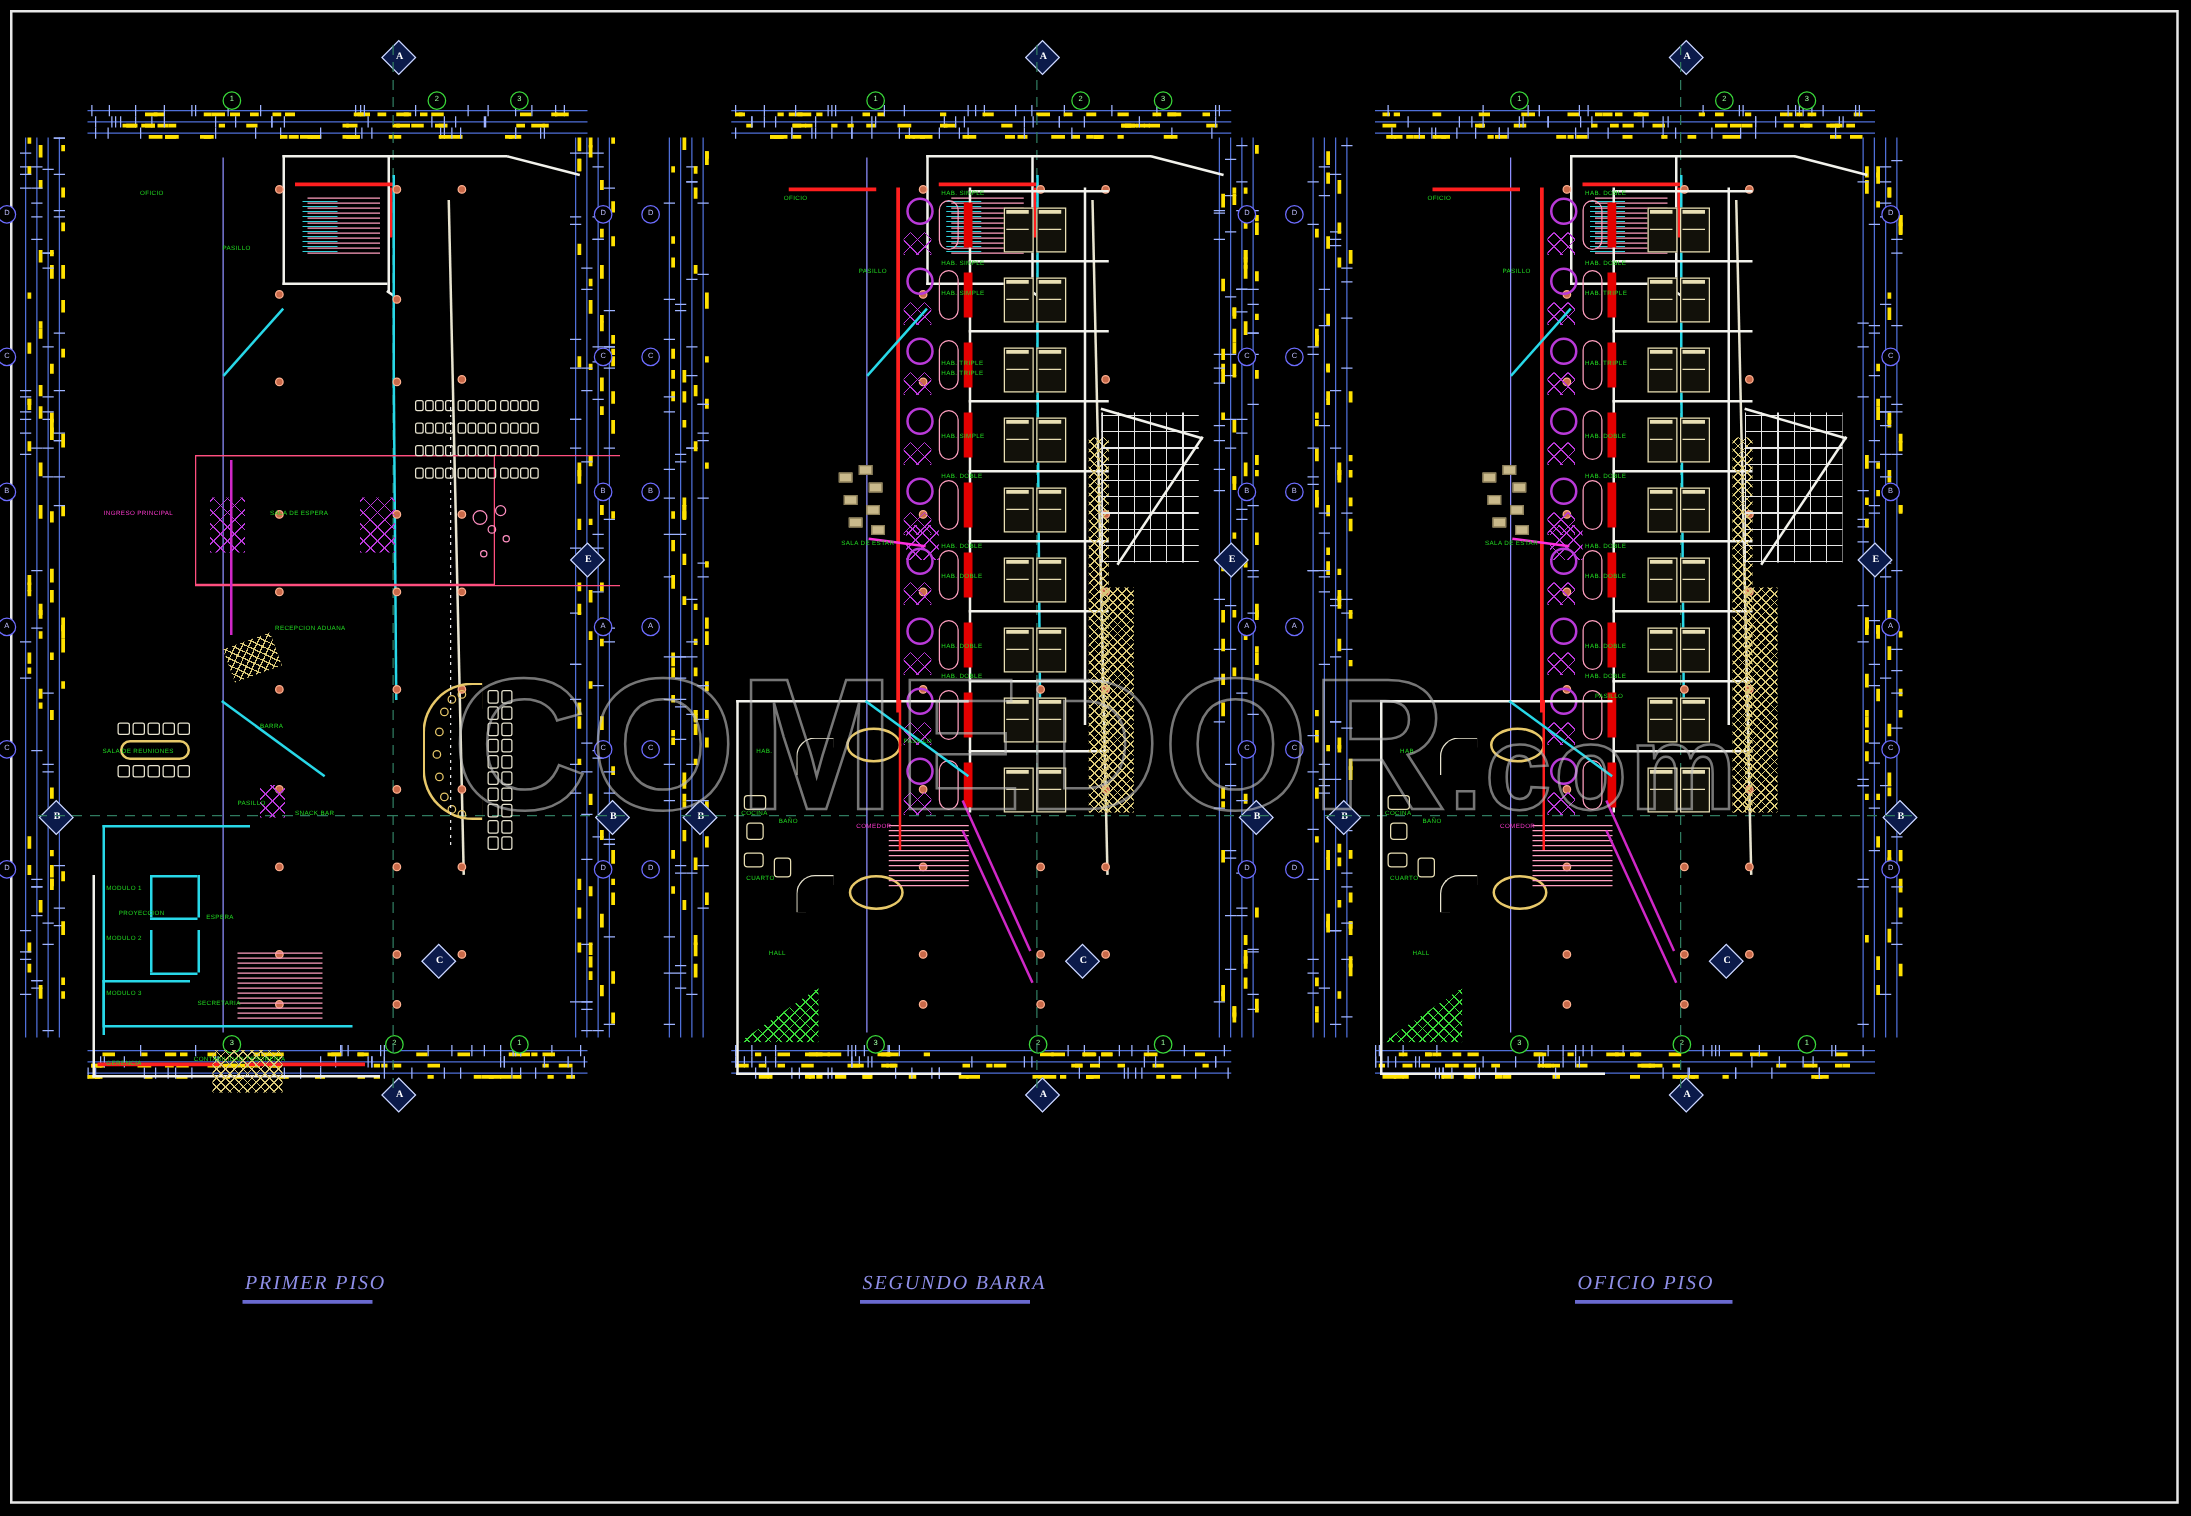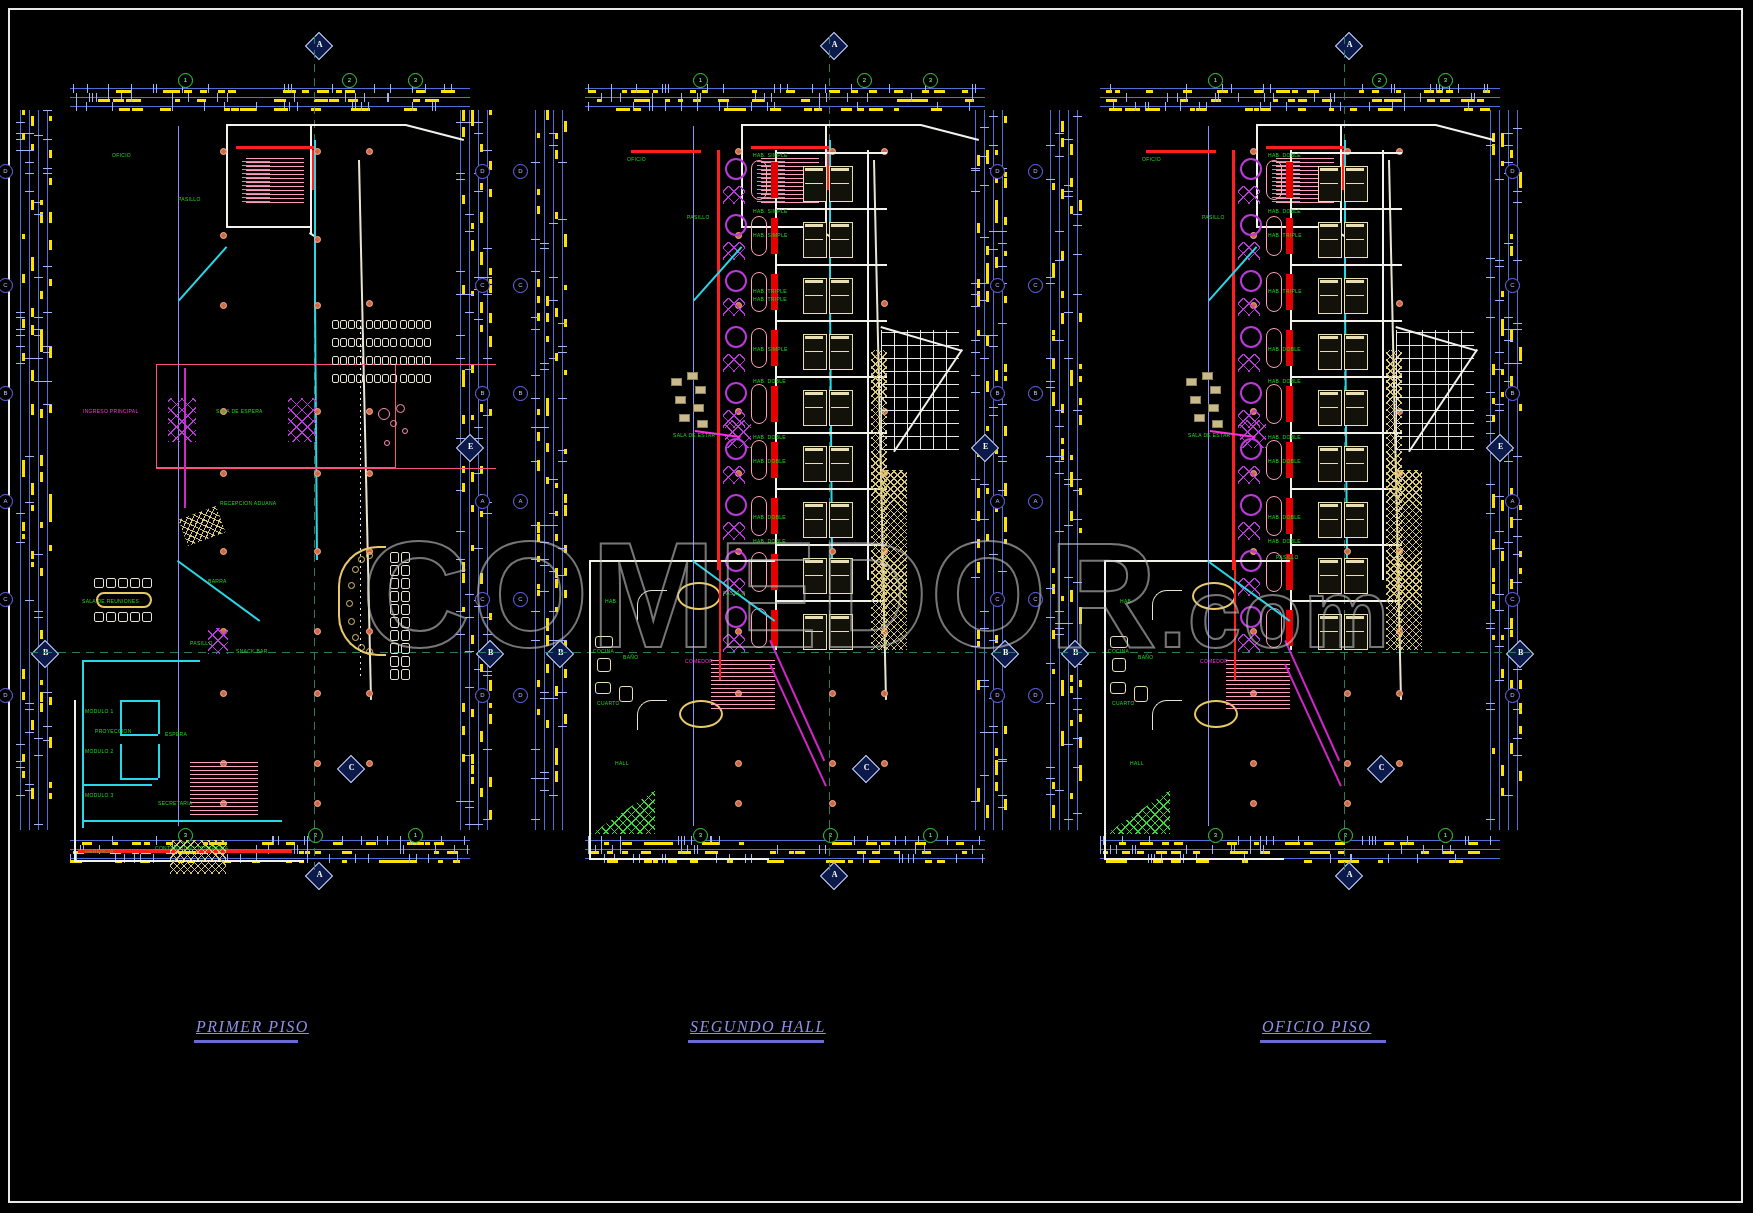"PRIMER PISO" .floor-title { text-decoration: underline -> none }
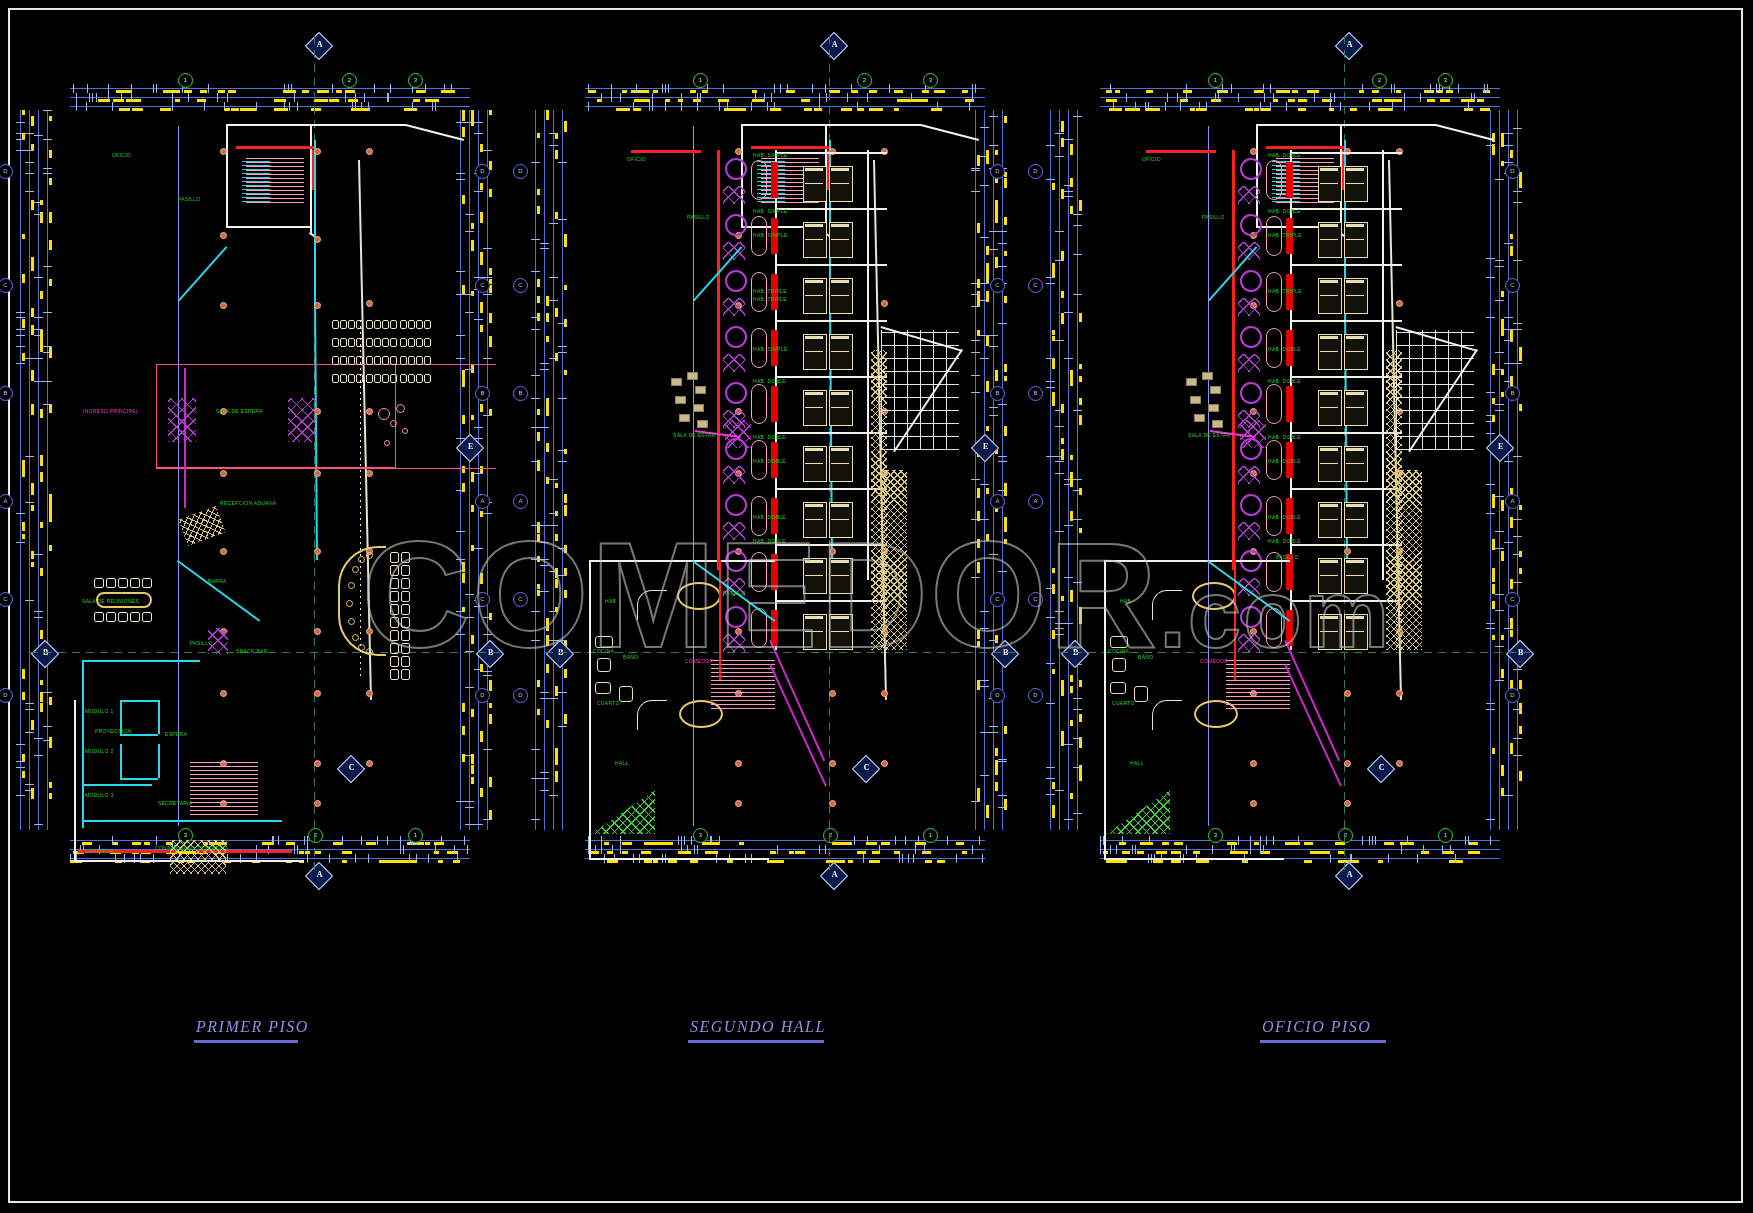"SEGUNDO HALL" div.floor-title { text: HALL -> BARRA }
